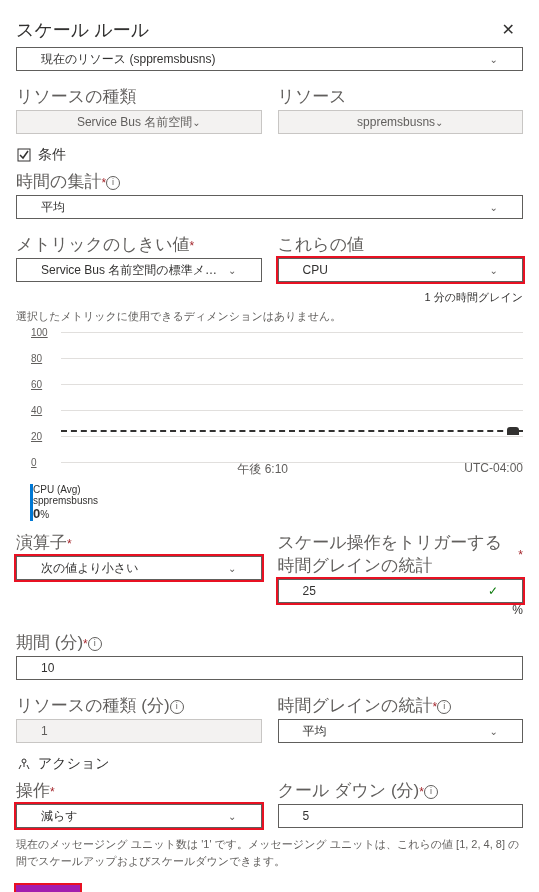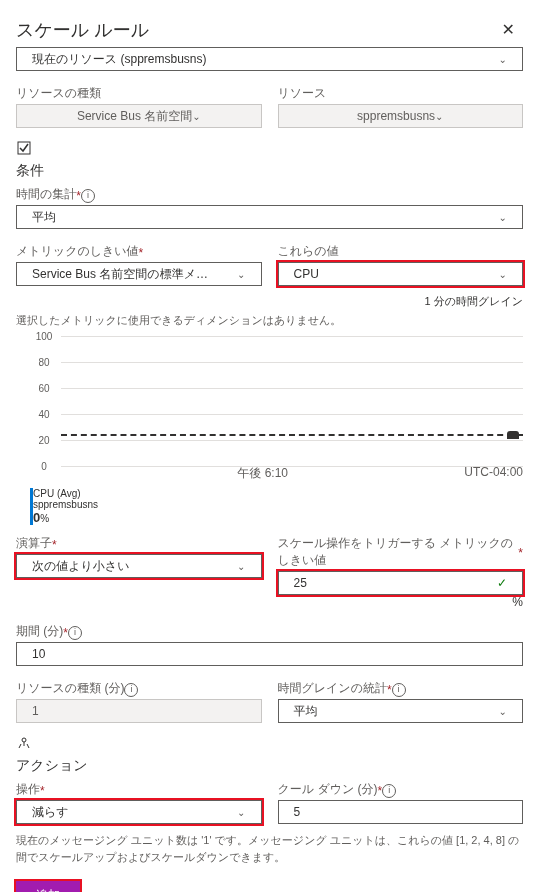"現在のリソース (sppremsbusns)" .select, .input { padding: 0 15px -> 0 24px }
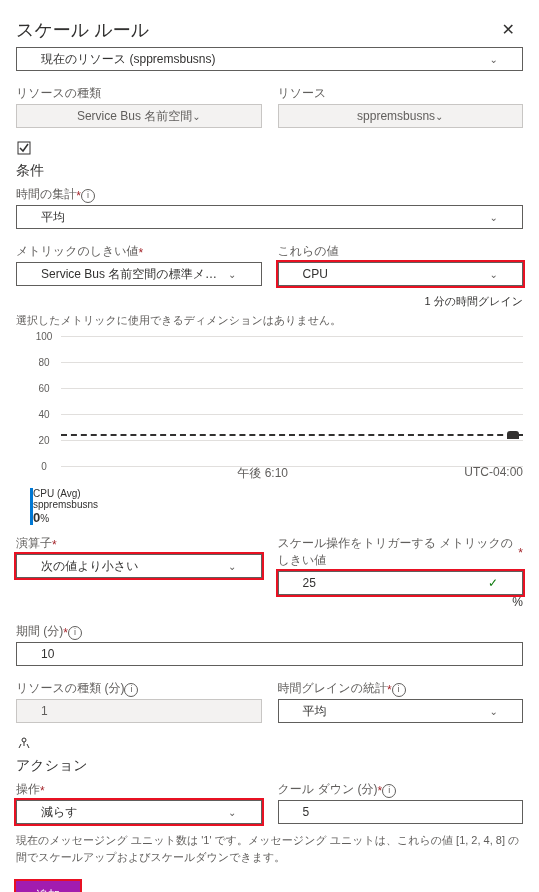"リソースの種類" label { font-size: 12px -> 17px }
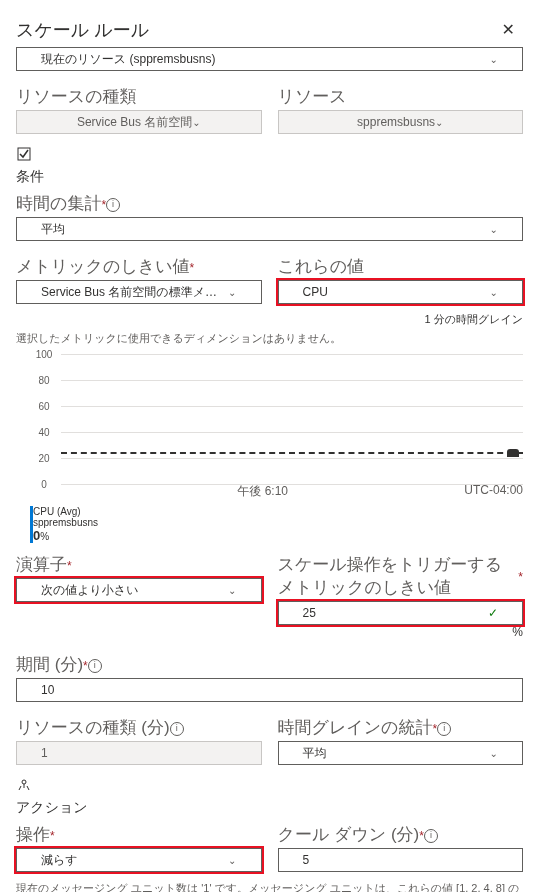"条件" .section { align-items: none -> center; flex-direction: column -> none }
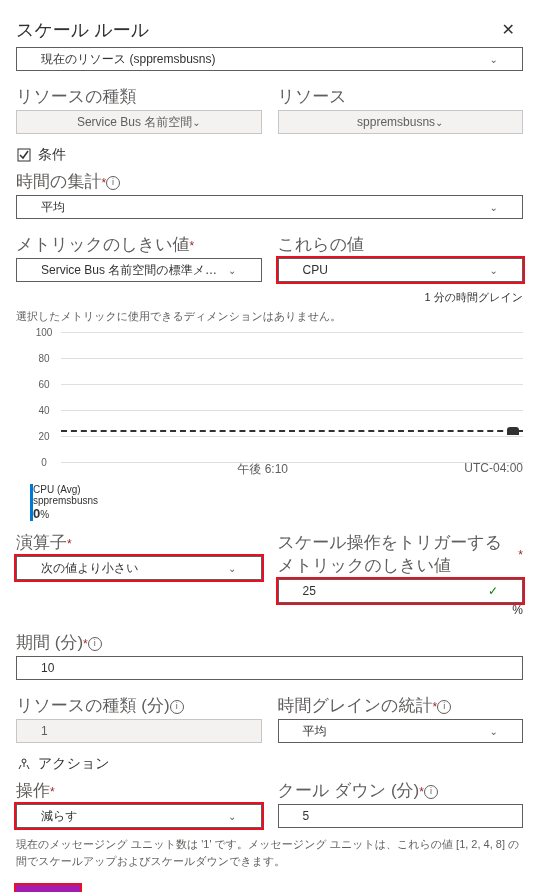"100" .gridline span { text-align: center -> left; text-decoration: none -> underline }
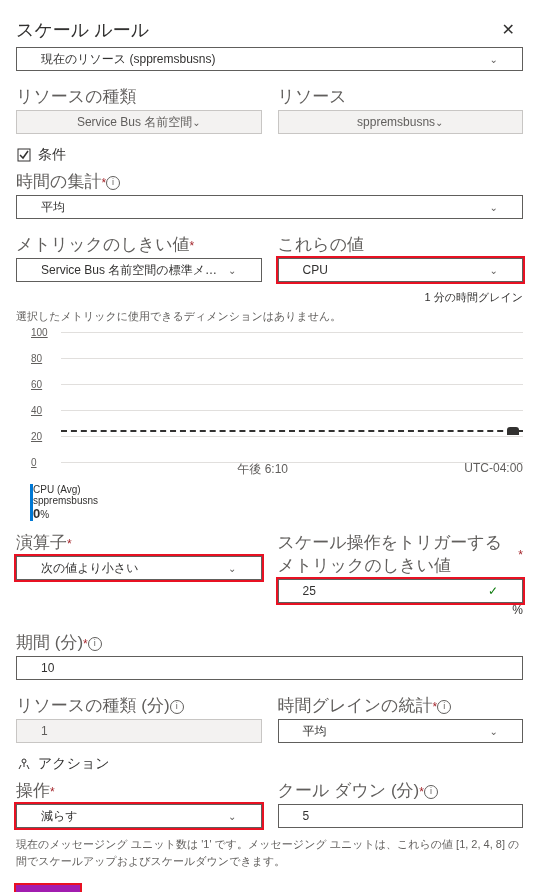"スケール操作をトリガーする メトリックのしきい値" label { text: メトリックのしきい値 -> 時間グレインの統計 }
